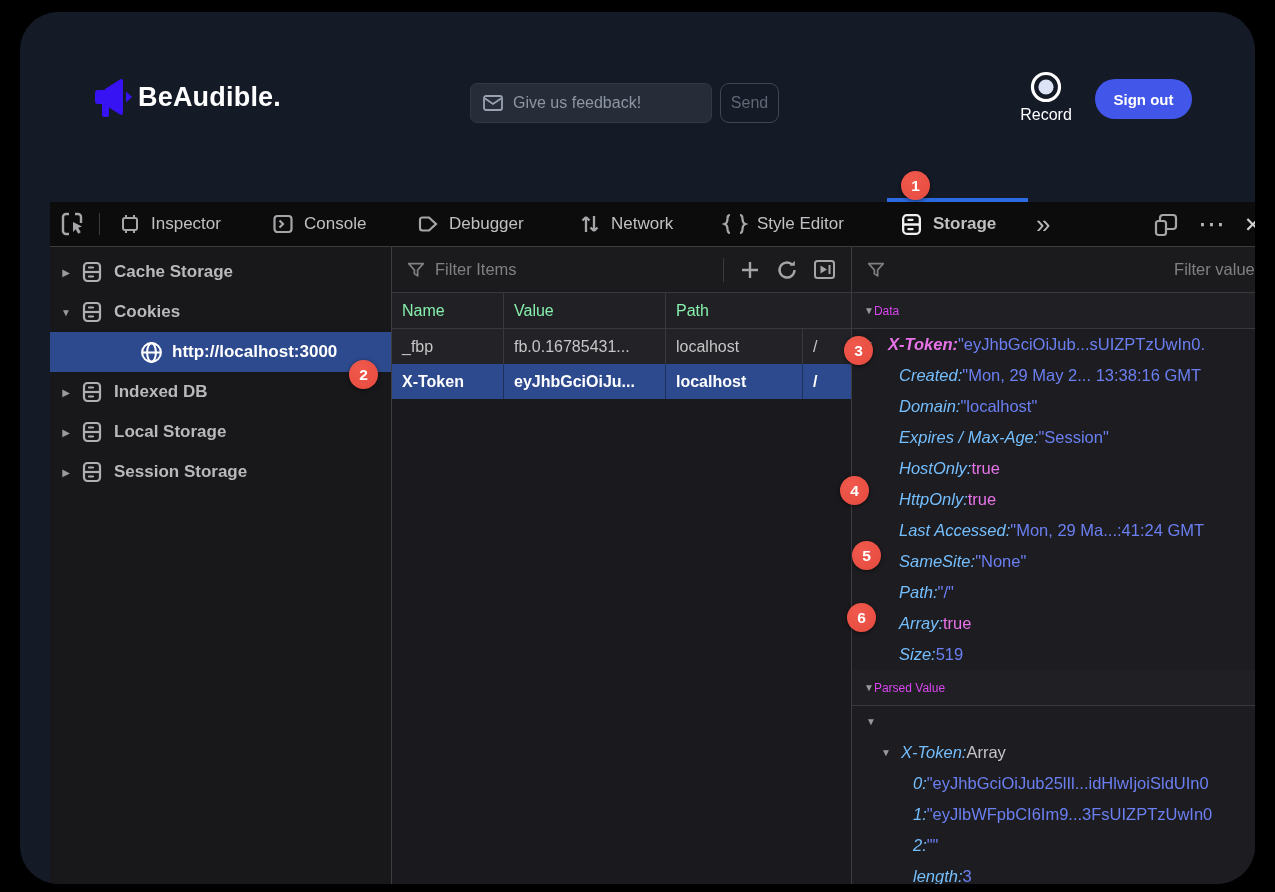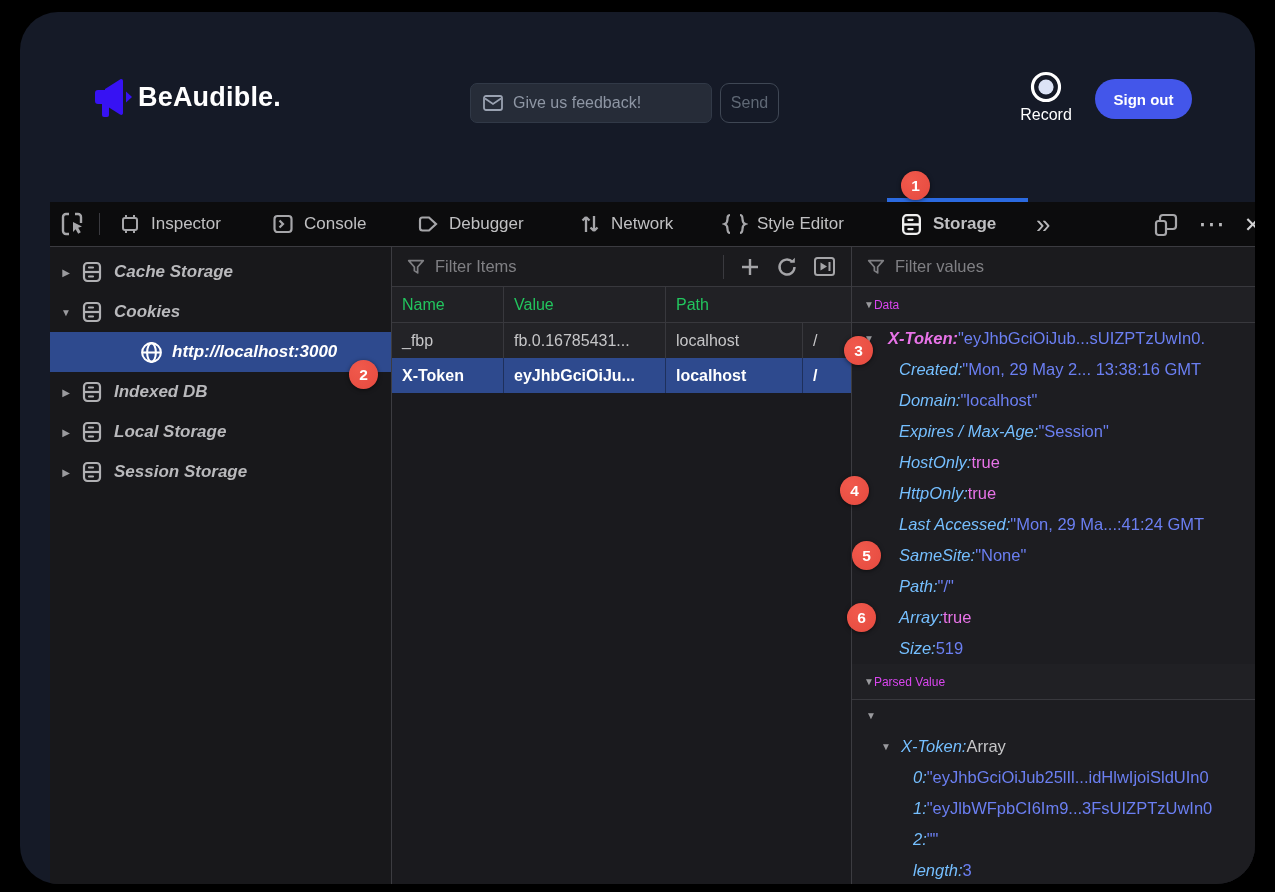"Cache Storage" .srow .slabel { font-style: italic -> none }
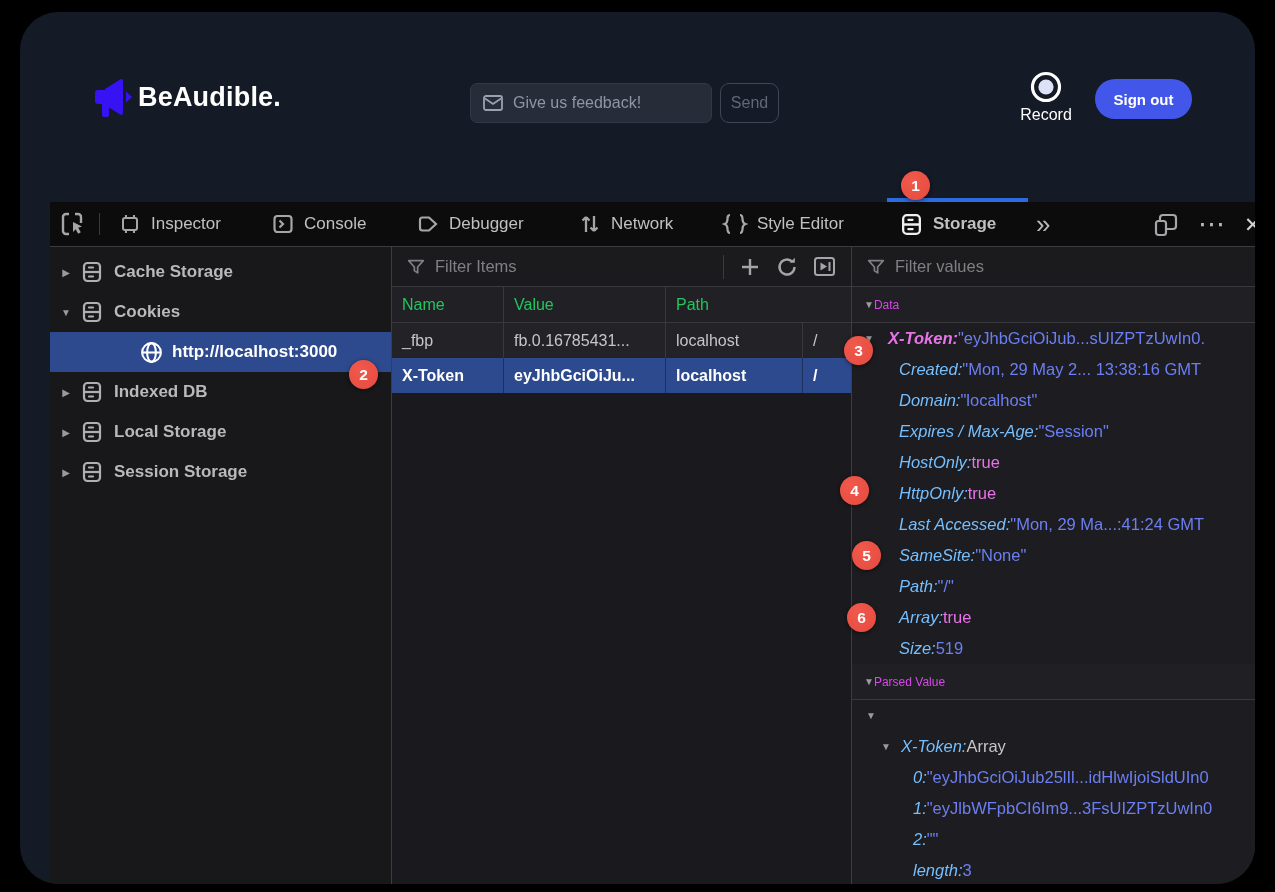"Filter Items" .ptoolbar { height: 40px -> 46px; justify-content: none -> space-between }
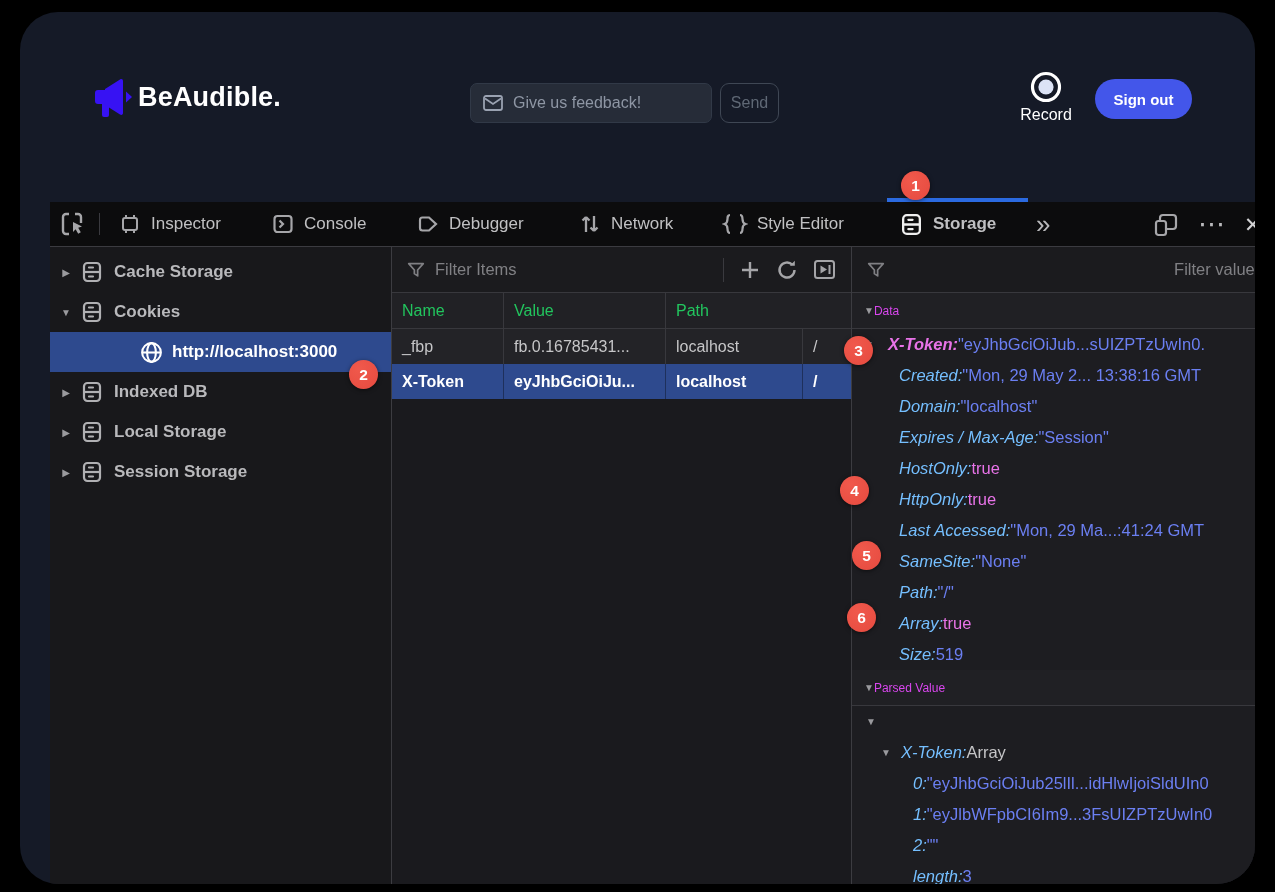"Name" .thead { color: #22c55e -> #86efac }
